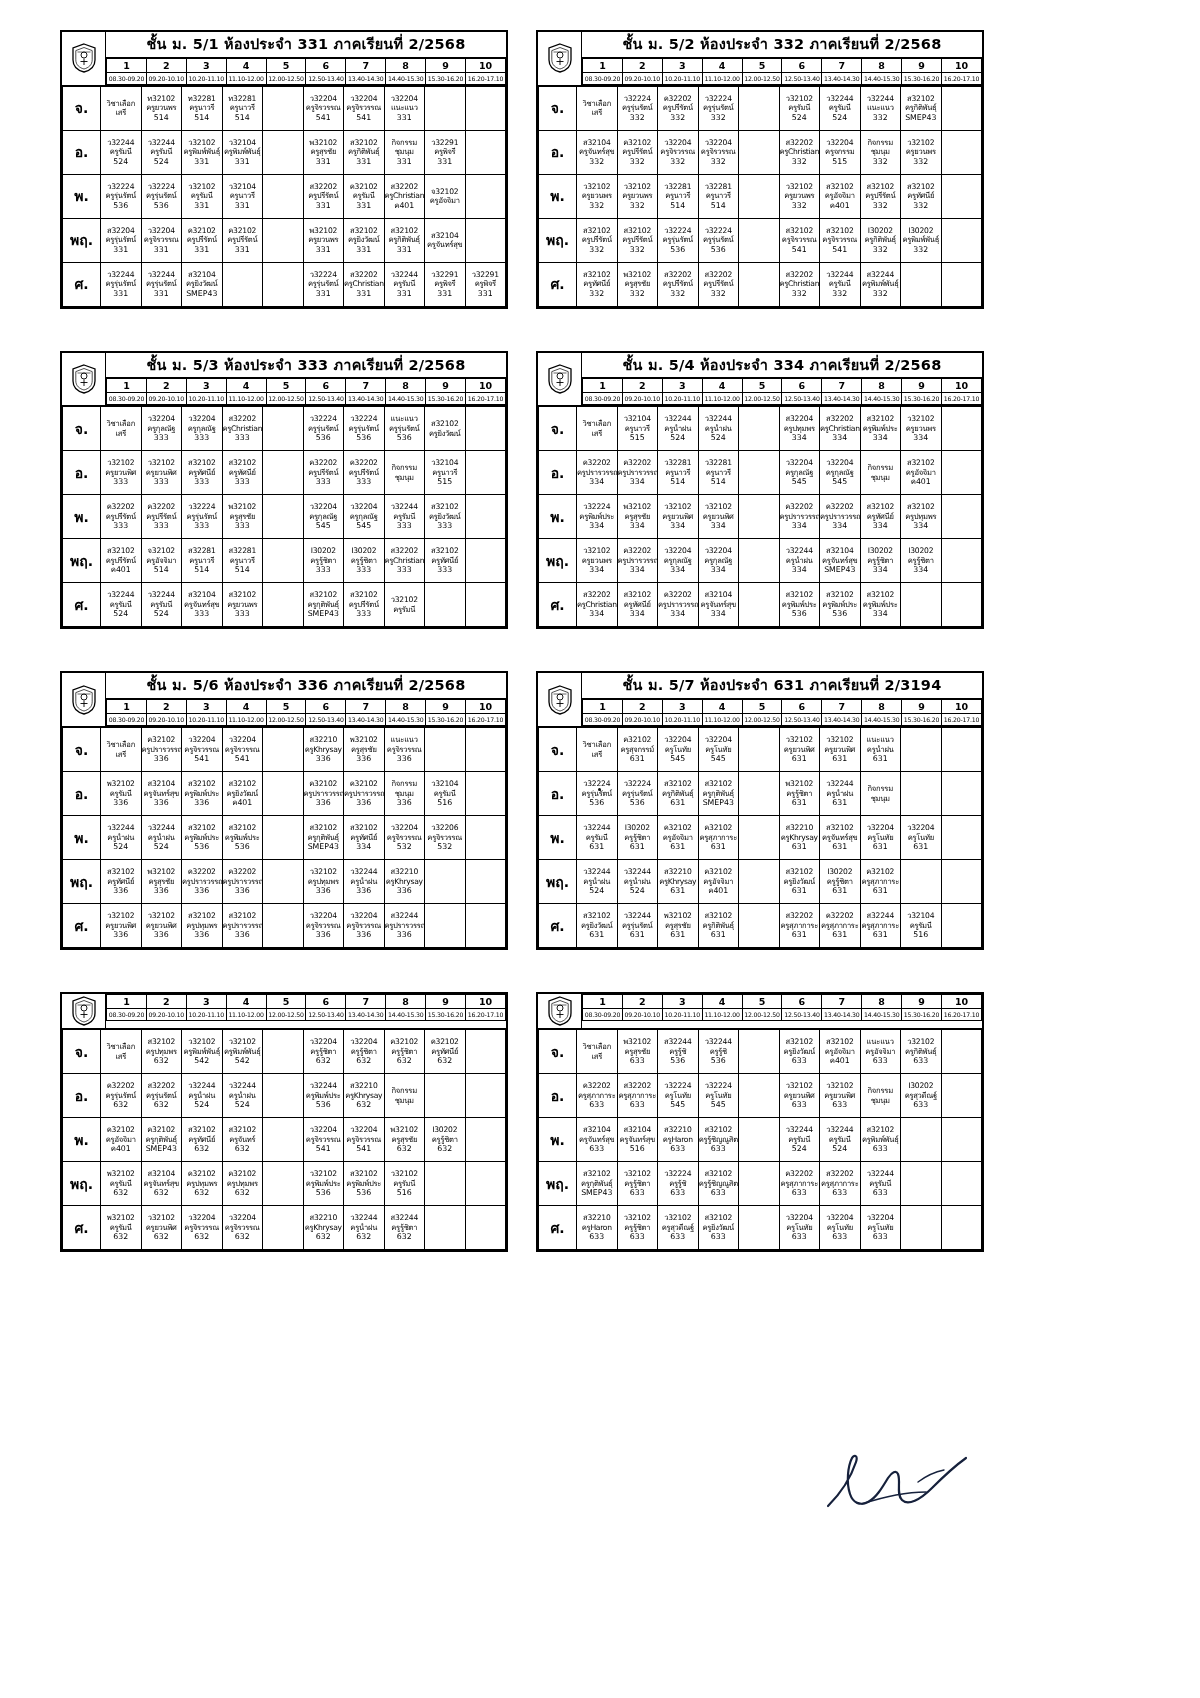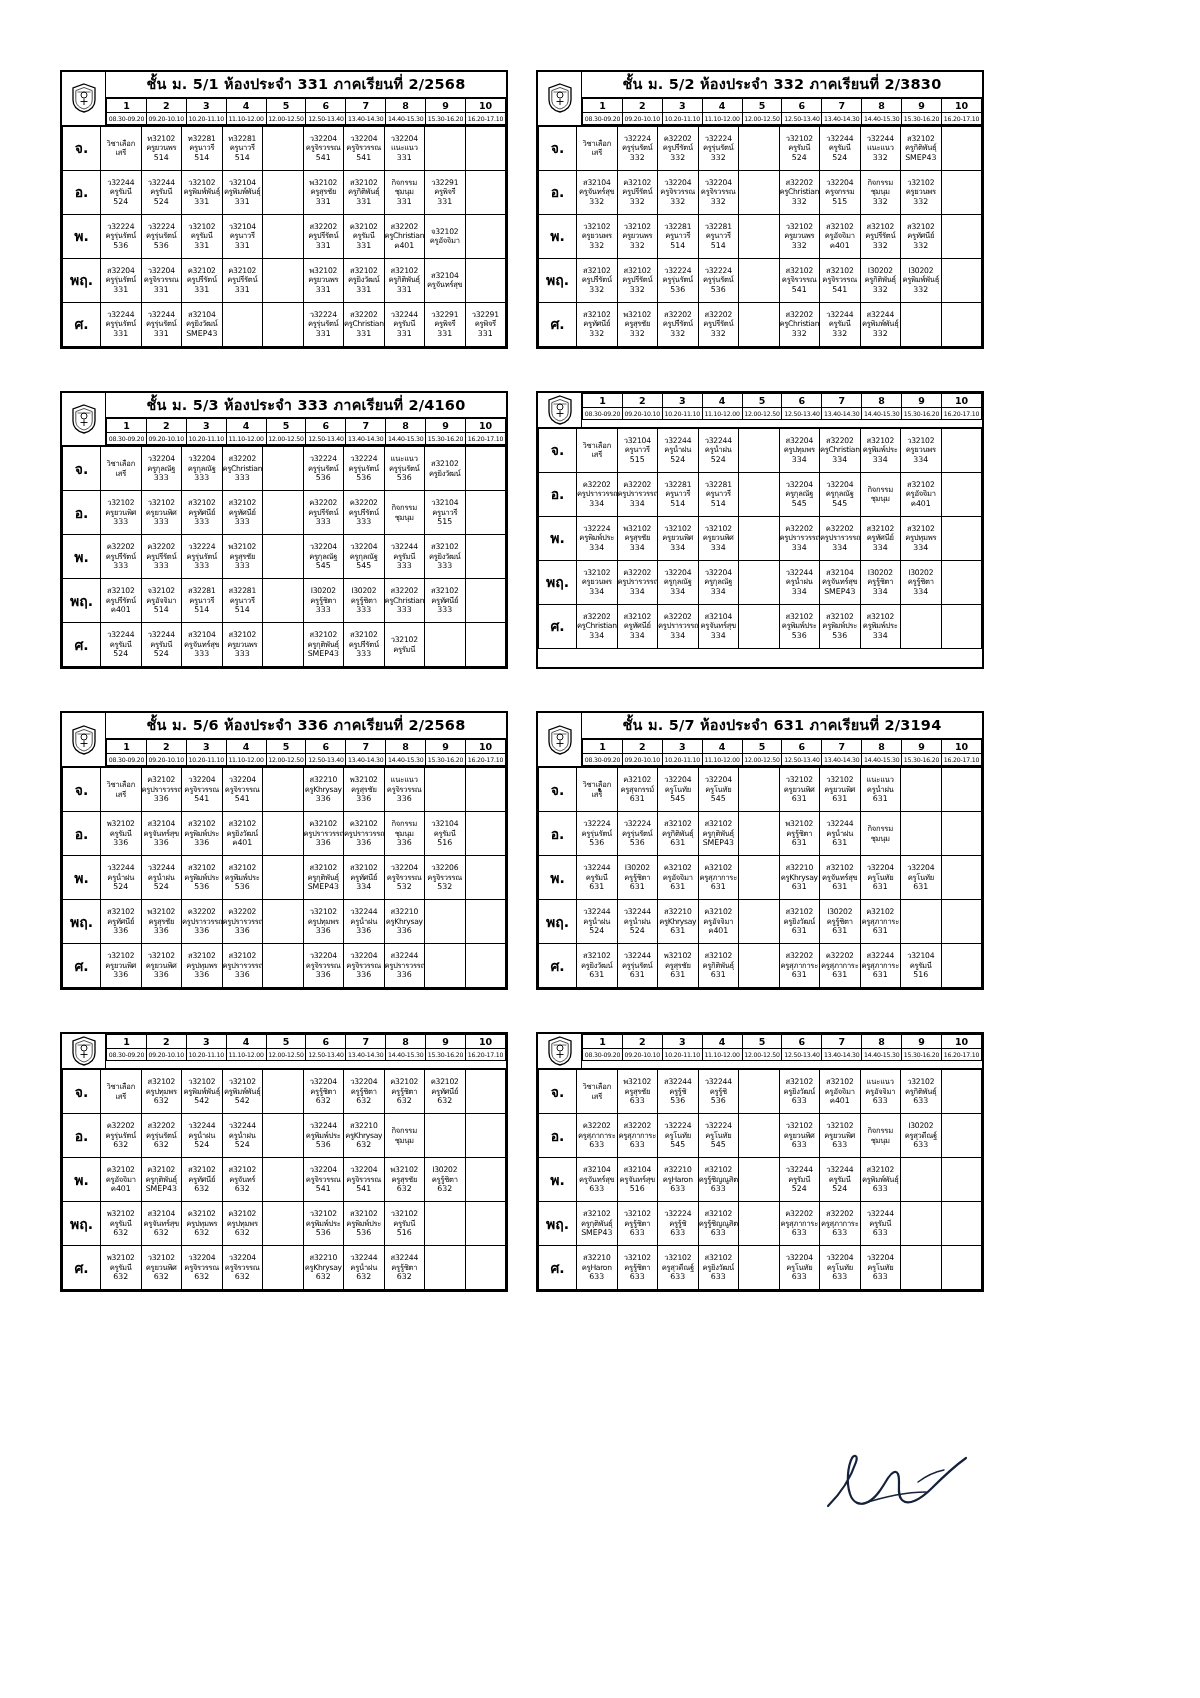"ชั้น ม. 5/1 ห้องประจำ 331" .page { padding: 70px 60px -> 30px 60px }
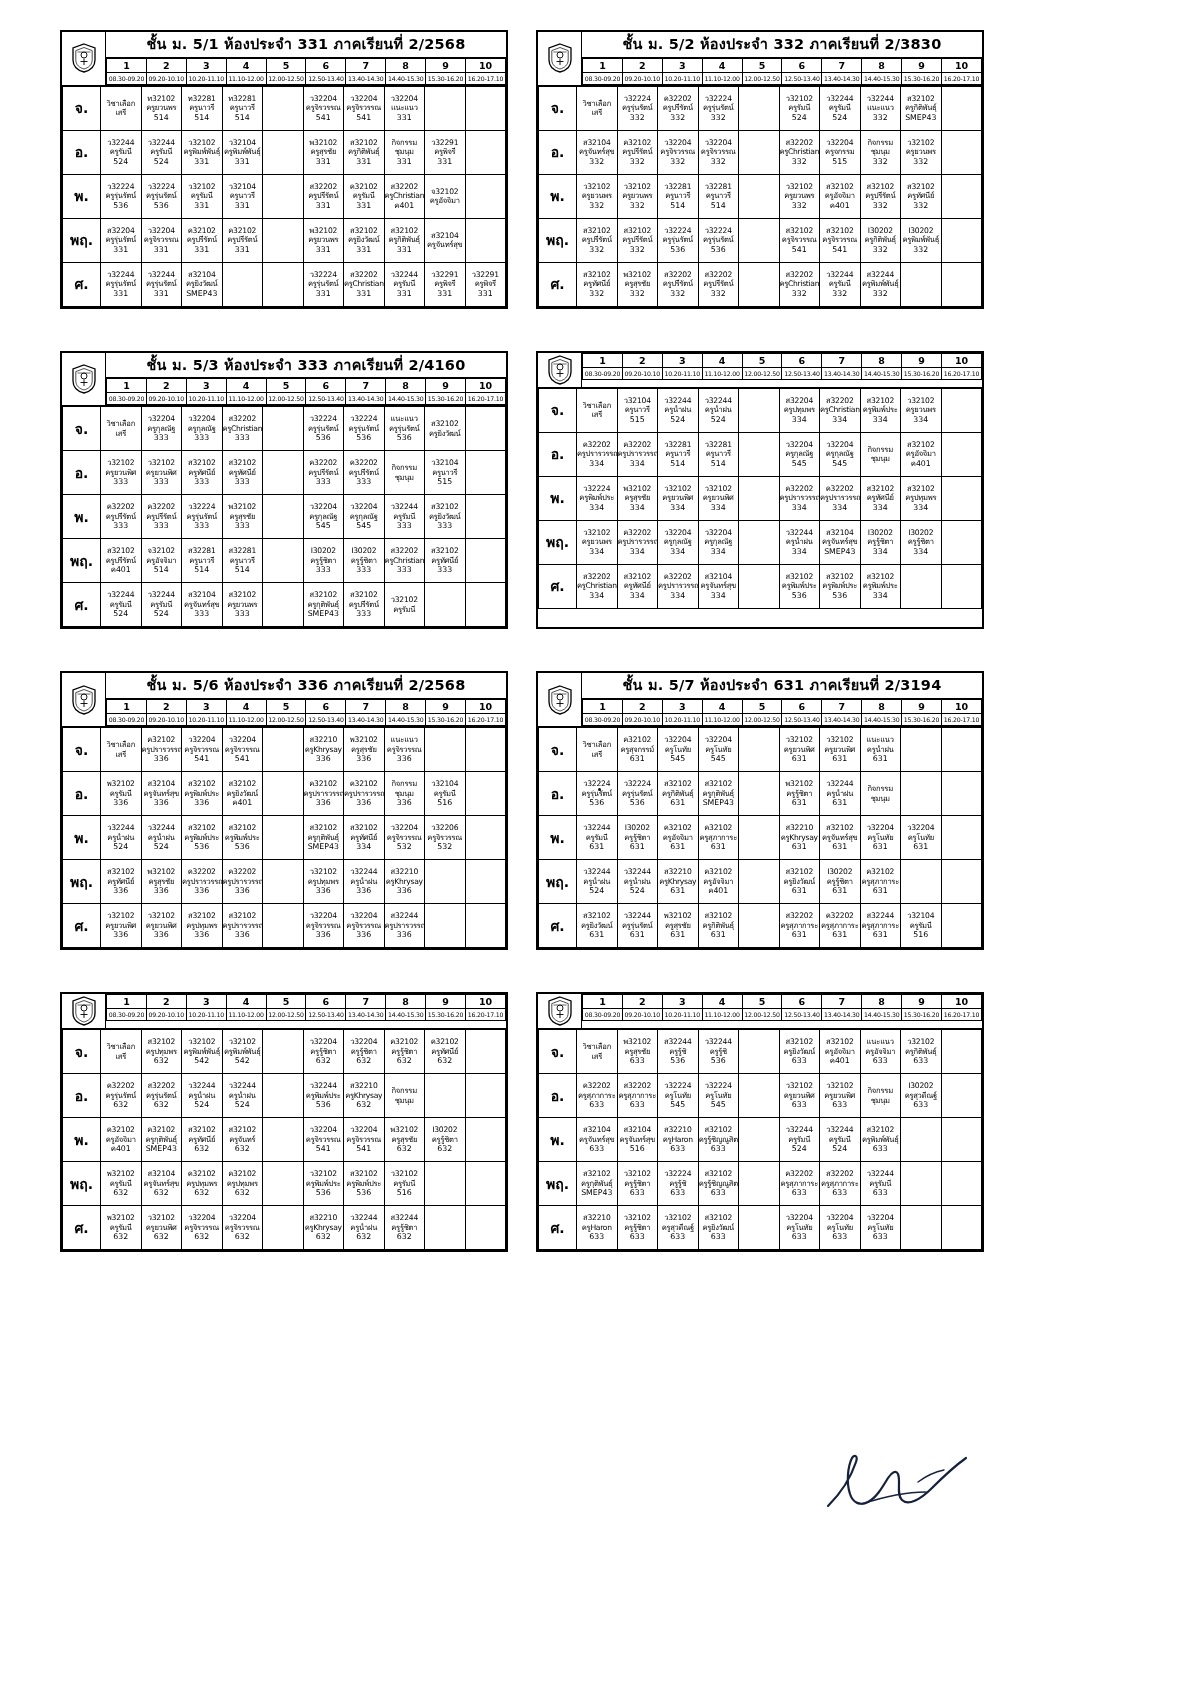"ชั้น ม. 5/2 ห้องประจำ 332" div.title { text: 2/3830 -> 2/2568 }
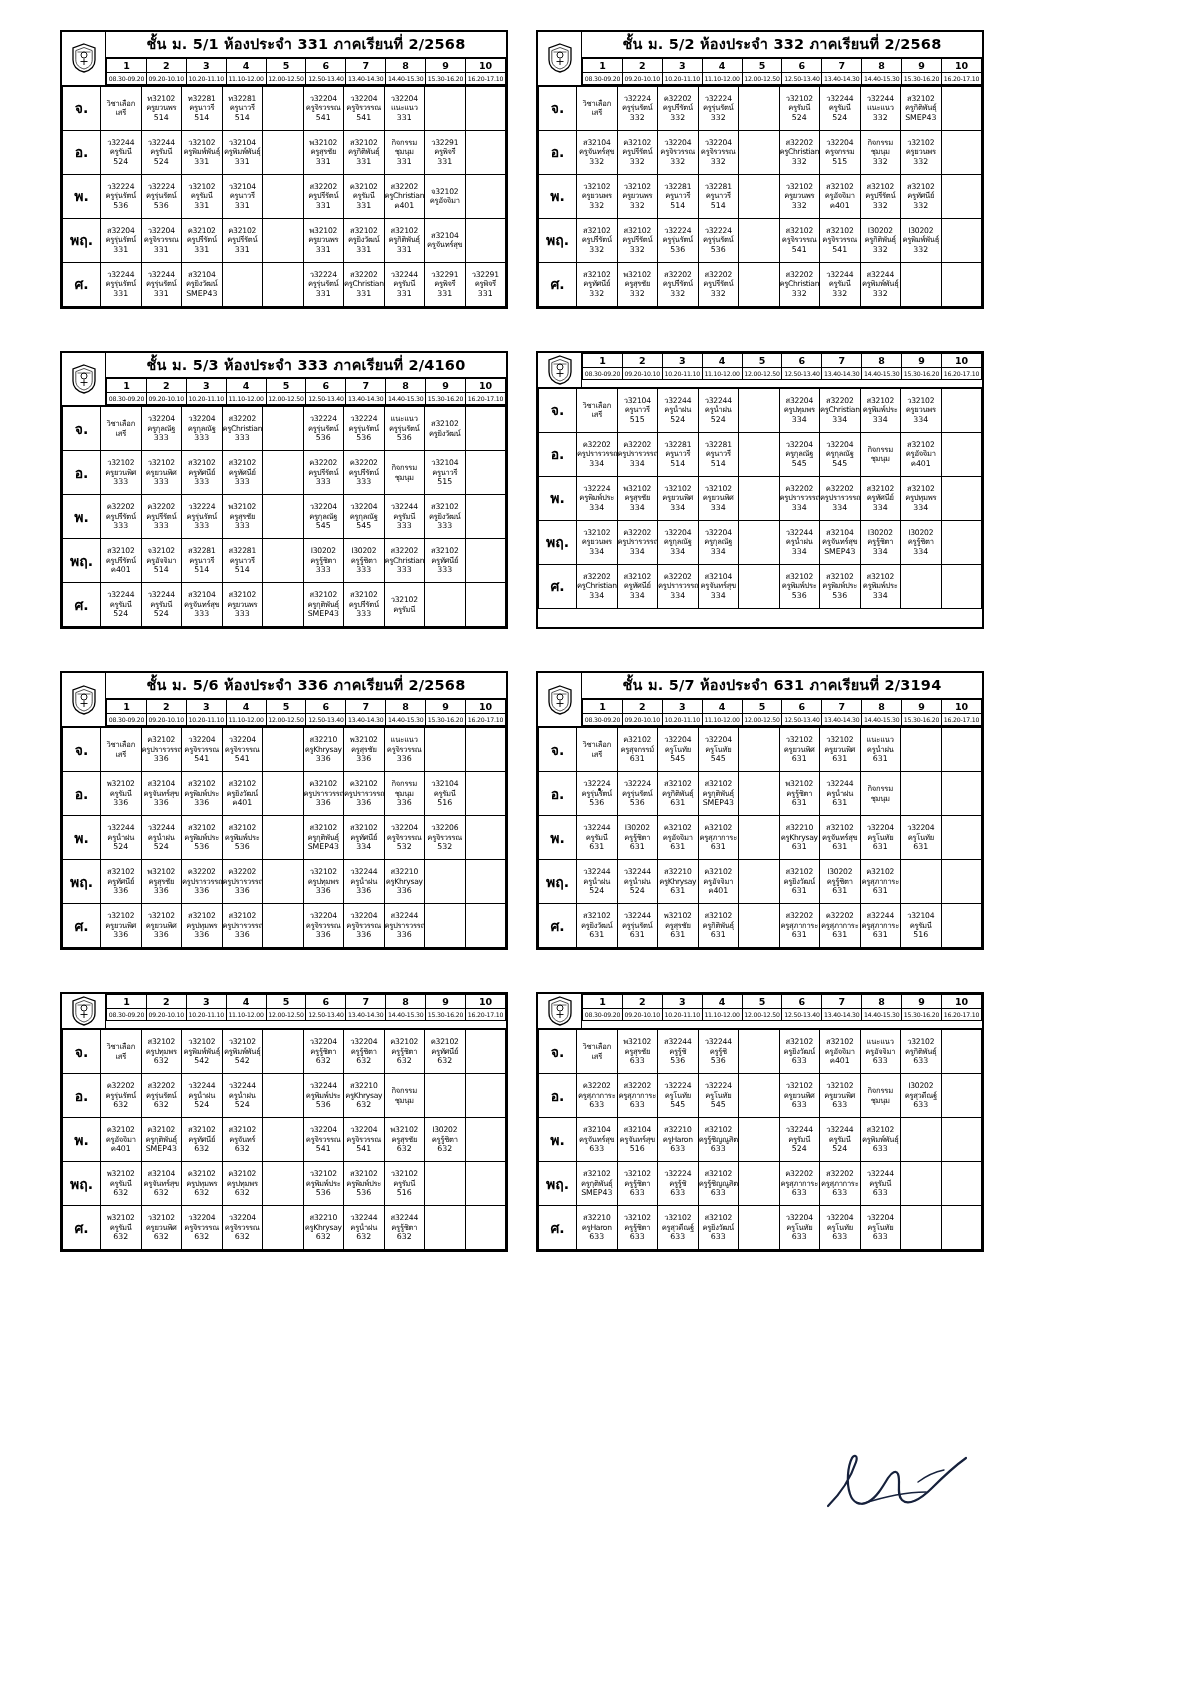"ชั้น ม. 5/3 ห้องประจำ 333" div.title { text: 2/4160 -> 2/2568 }
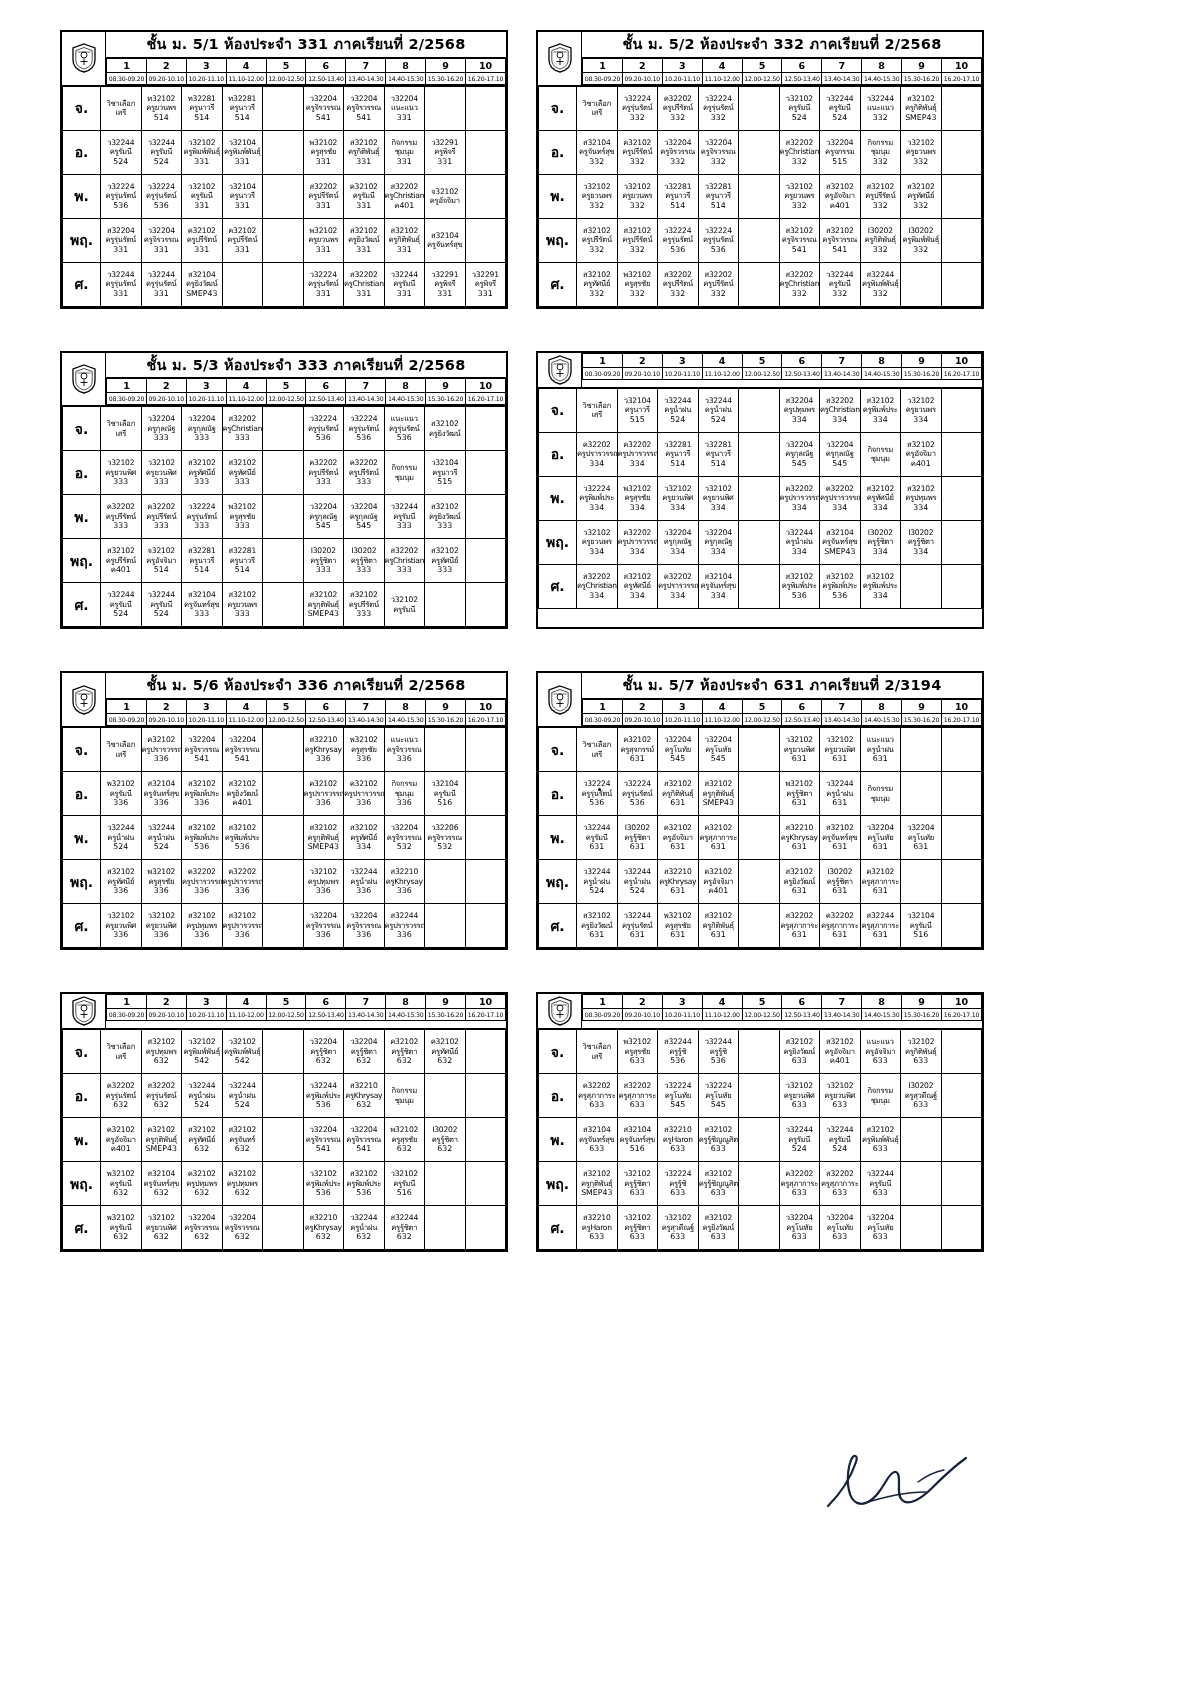"ชั้น ม. 5/4 ห้องประจำ 334" div.title { html: none -> <div>ชั้น ม. 5/4 ห้องประจำ 334 ภาคเรียนที่ 2/2568</div> }
